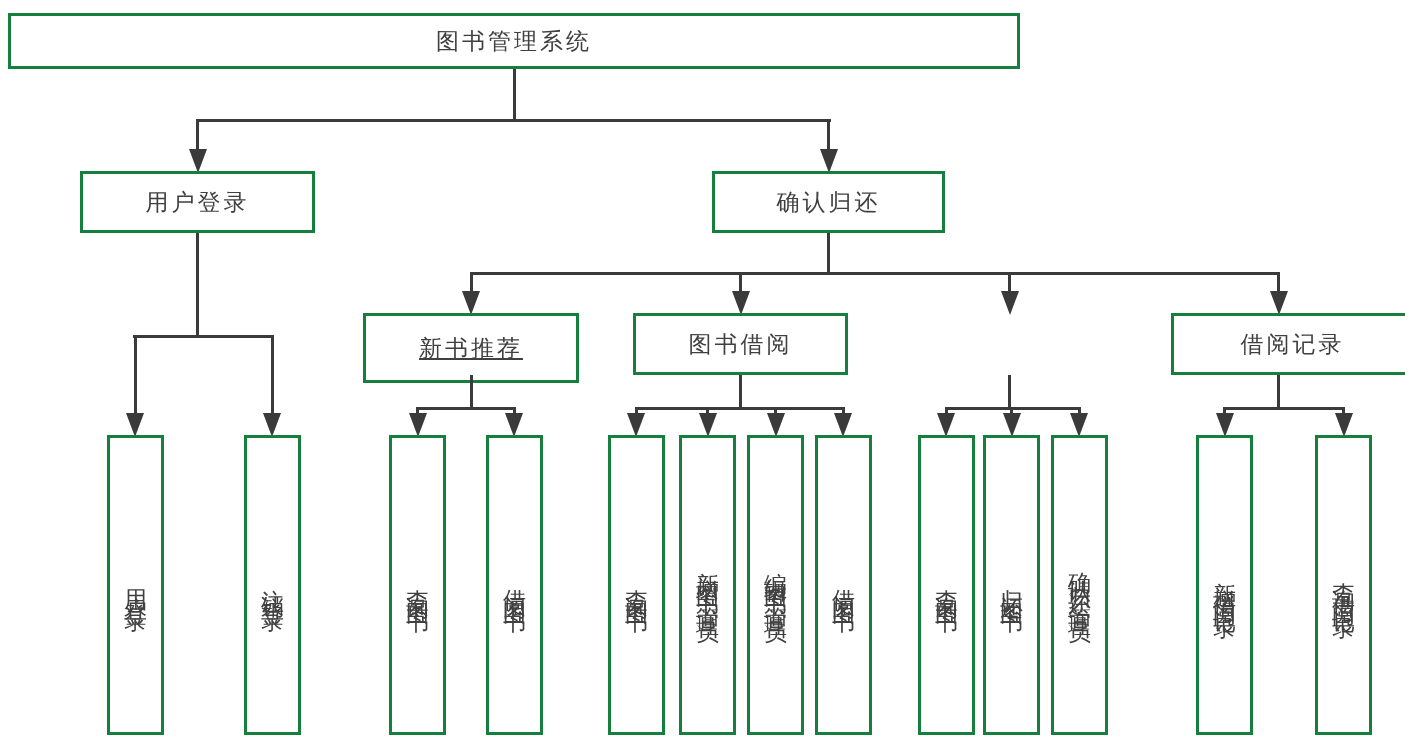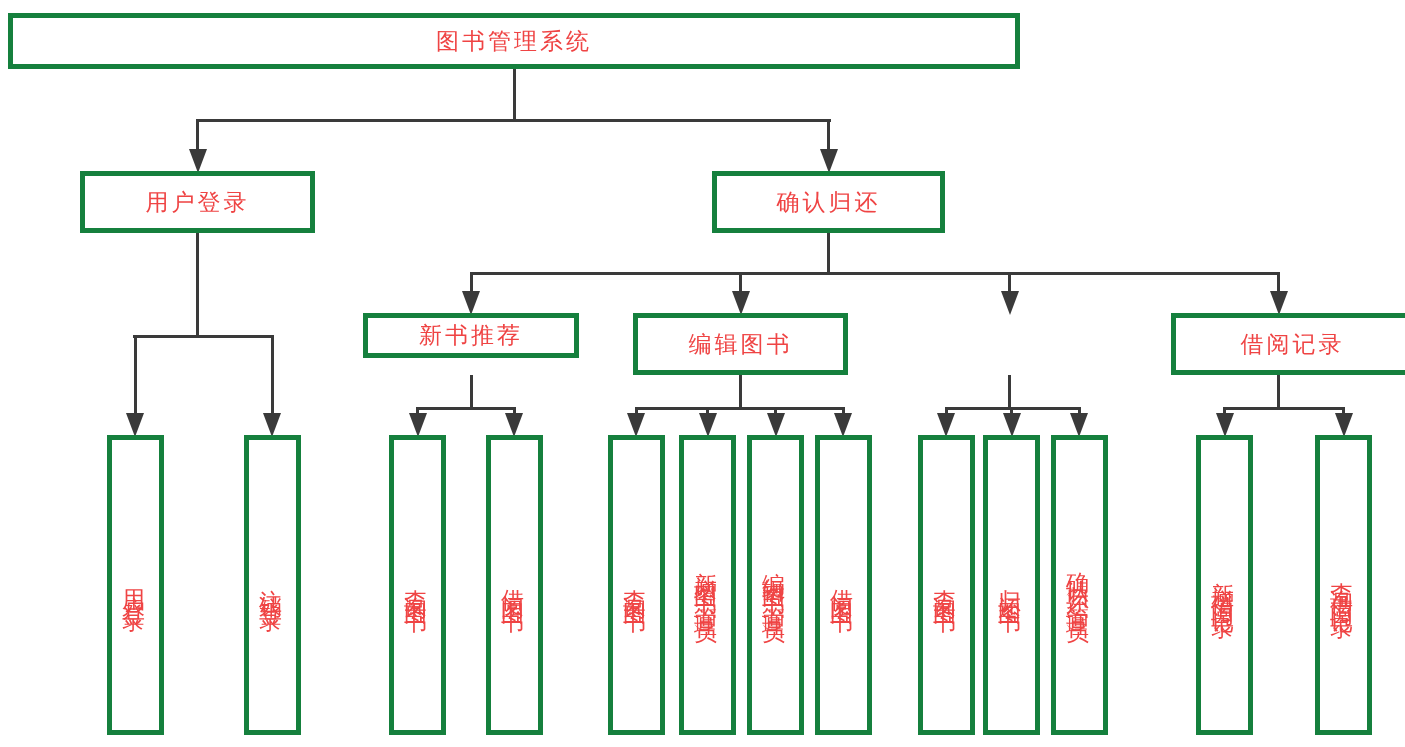"图书管理系统" .box { border: 5px solid #15803d -> 3px solid #15803d; color: #ef4444 -> #404040 }
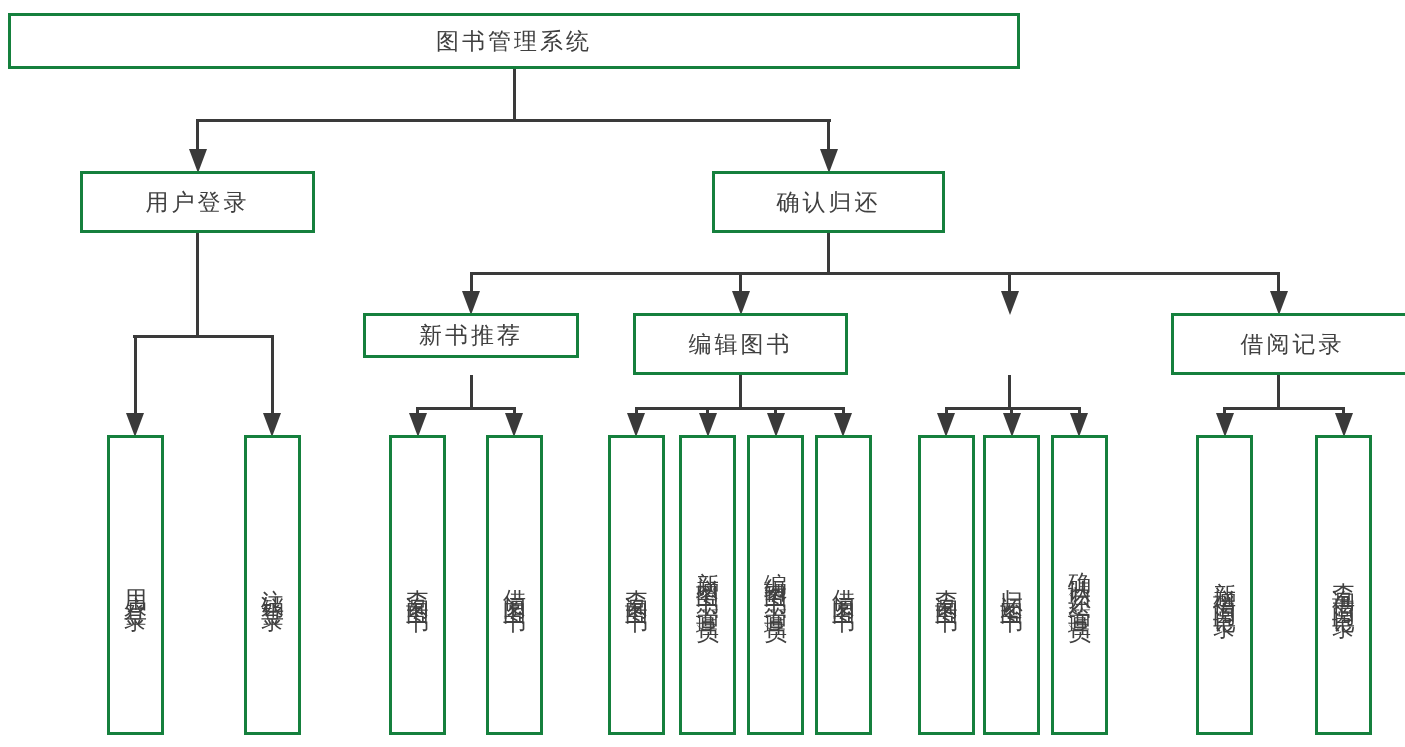"新书推荐" div.box { height: 45px -> 70px; text-decoration: none -> underline }
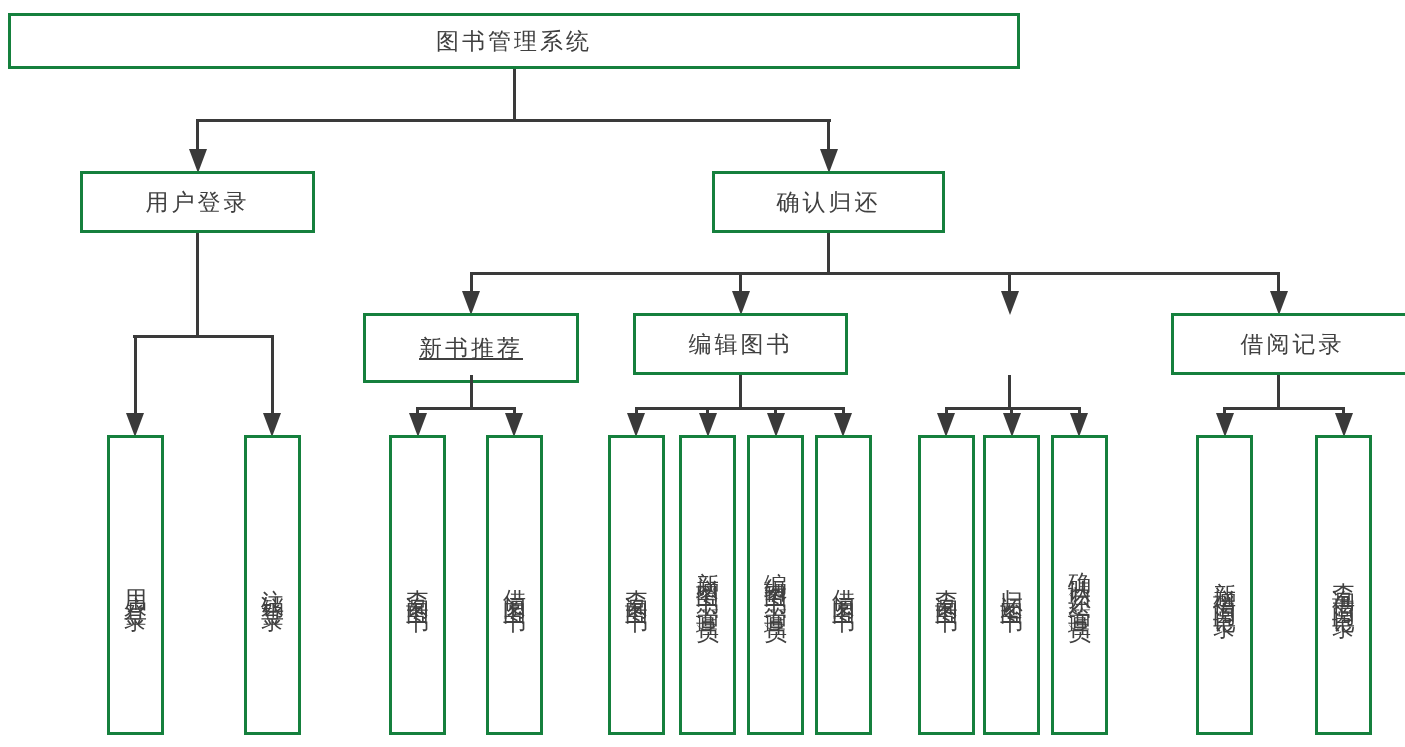"编辑图书" div.box { text: 编辑图书 -> 图书借阅 }
